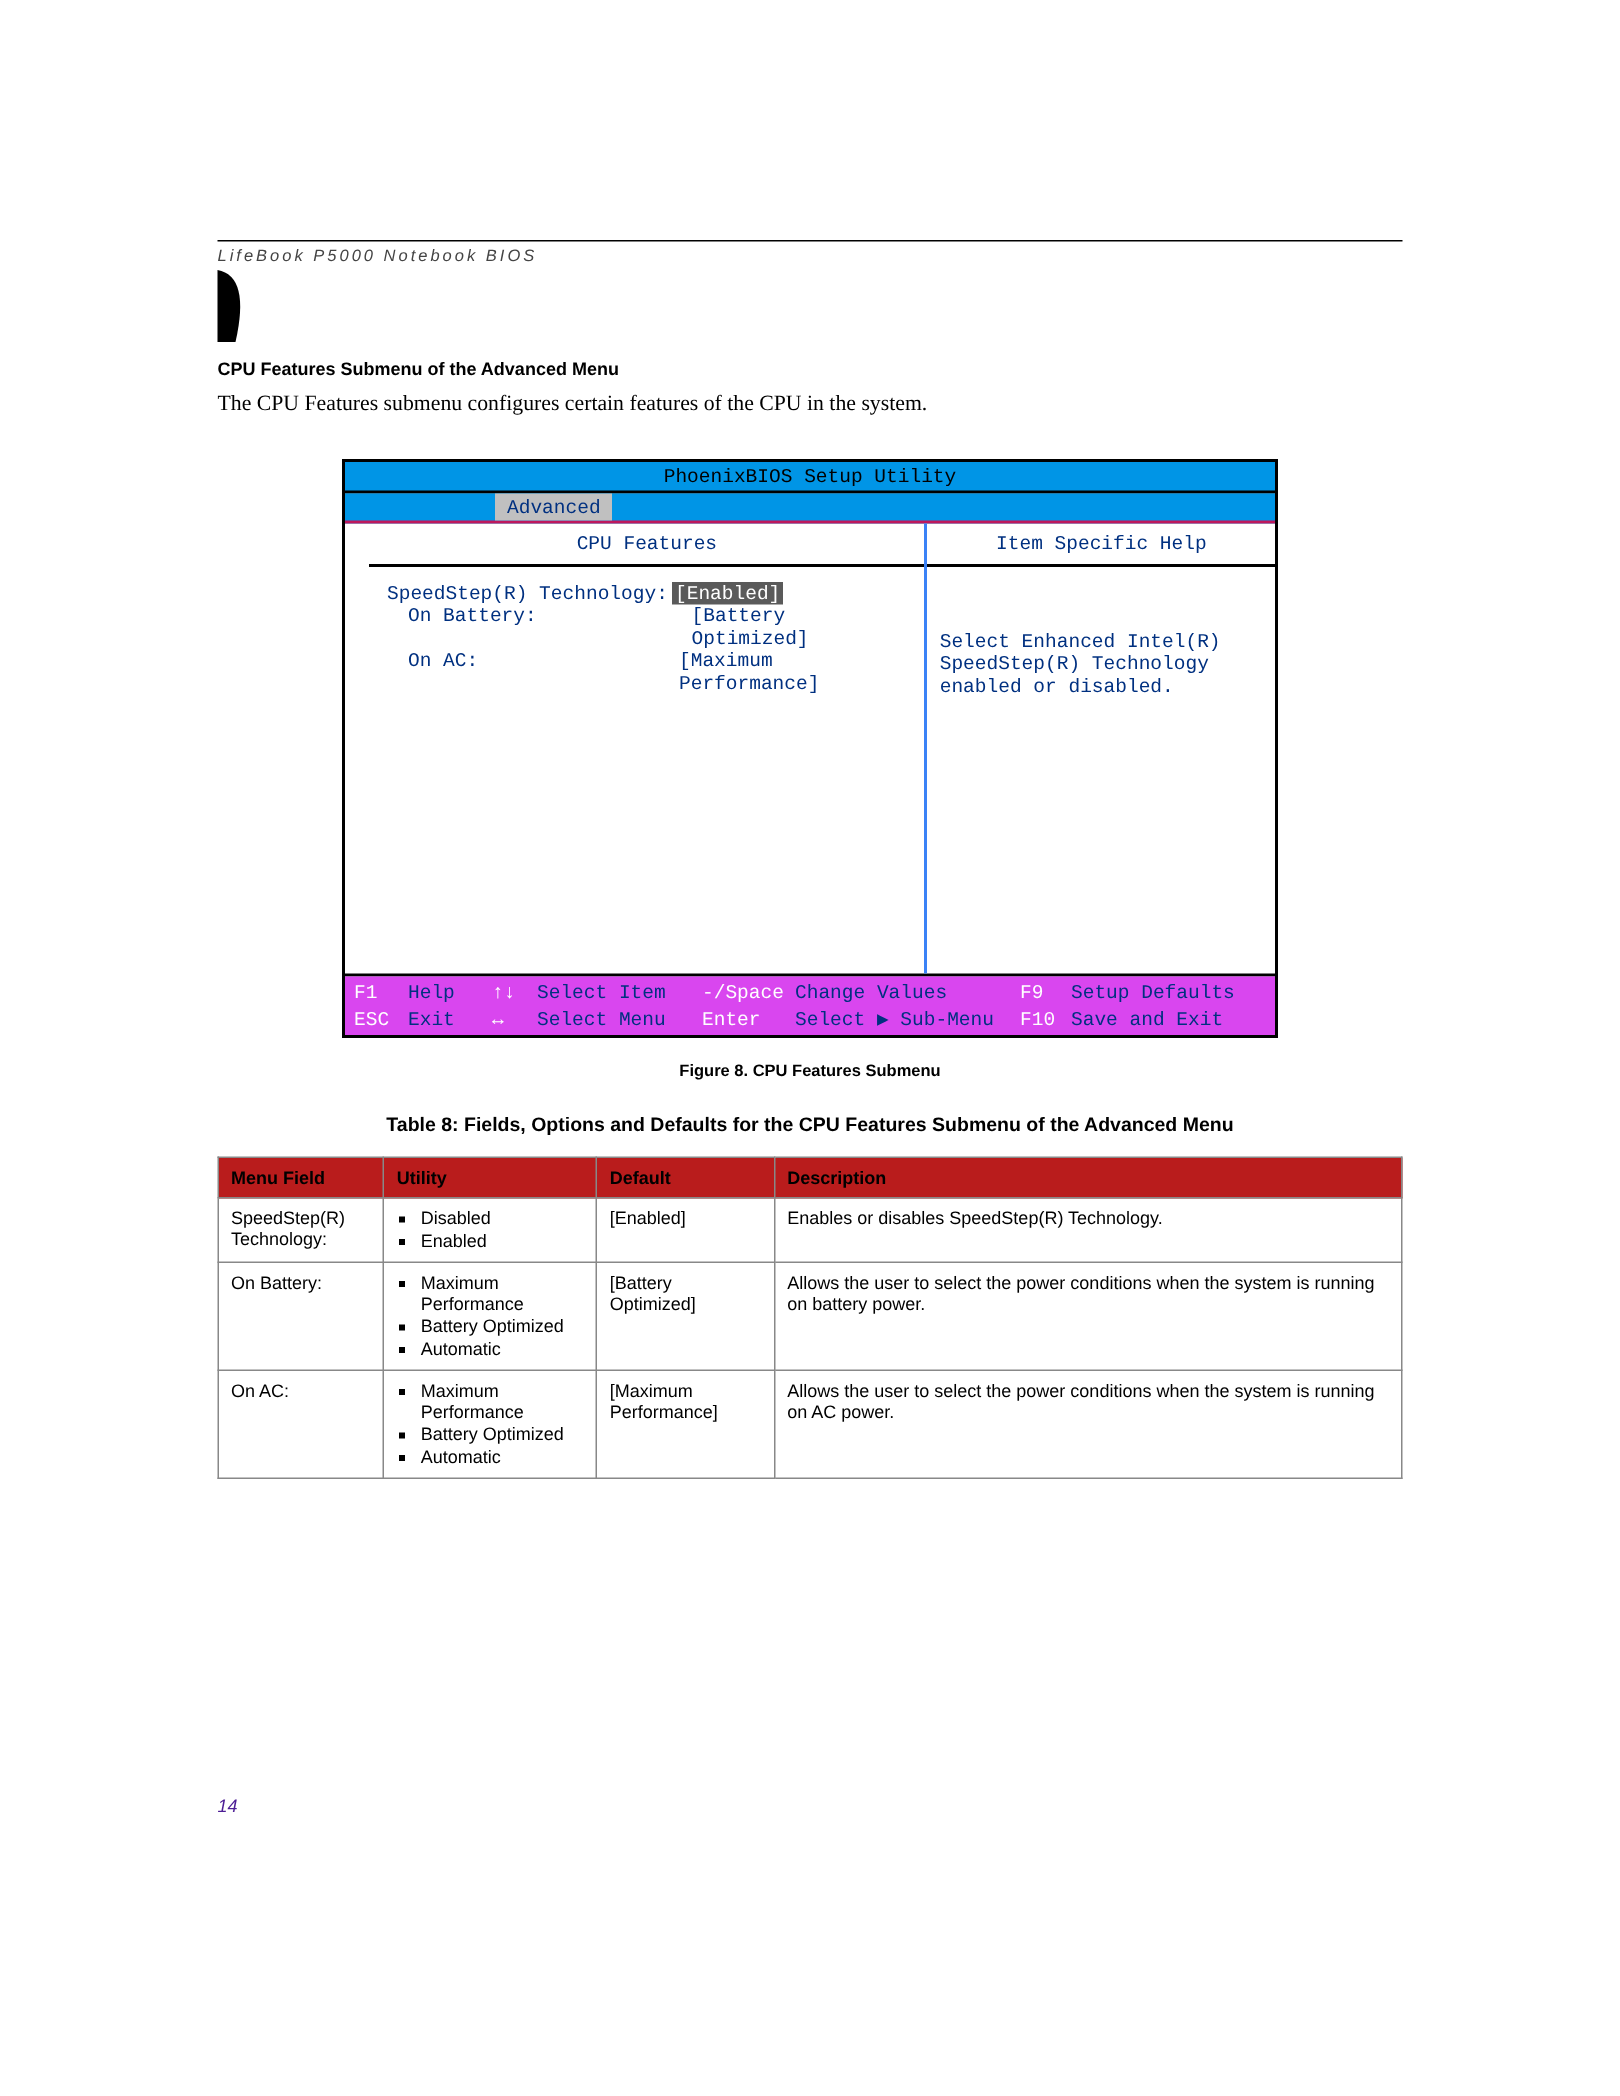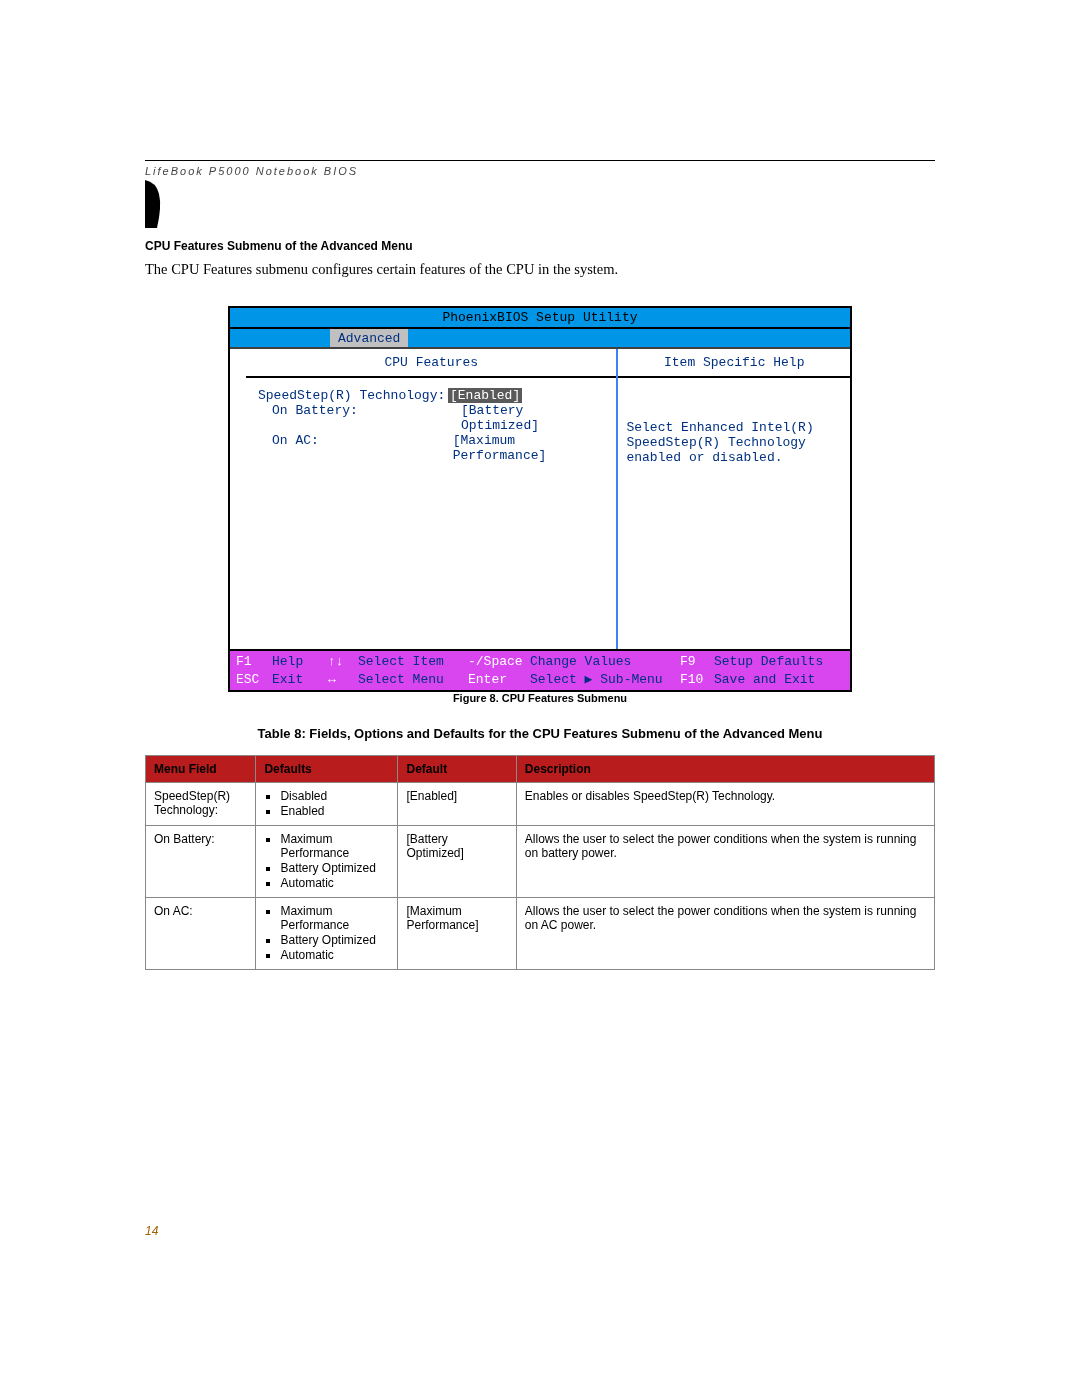"Advanced" .bios-tabs { border-bottom: 2px solid #404040 -> 2px solid #be185d }
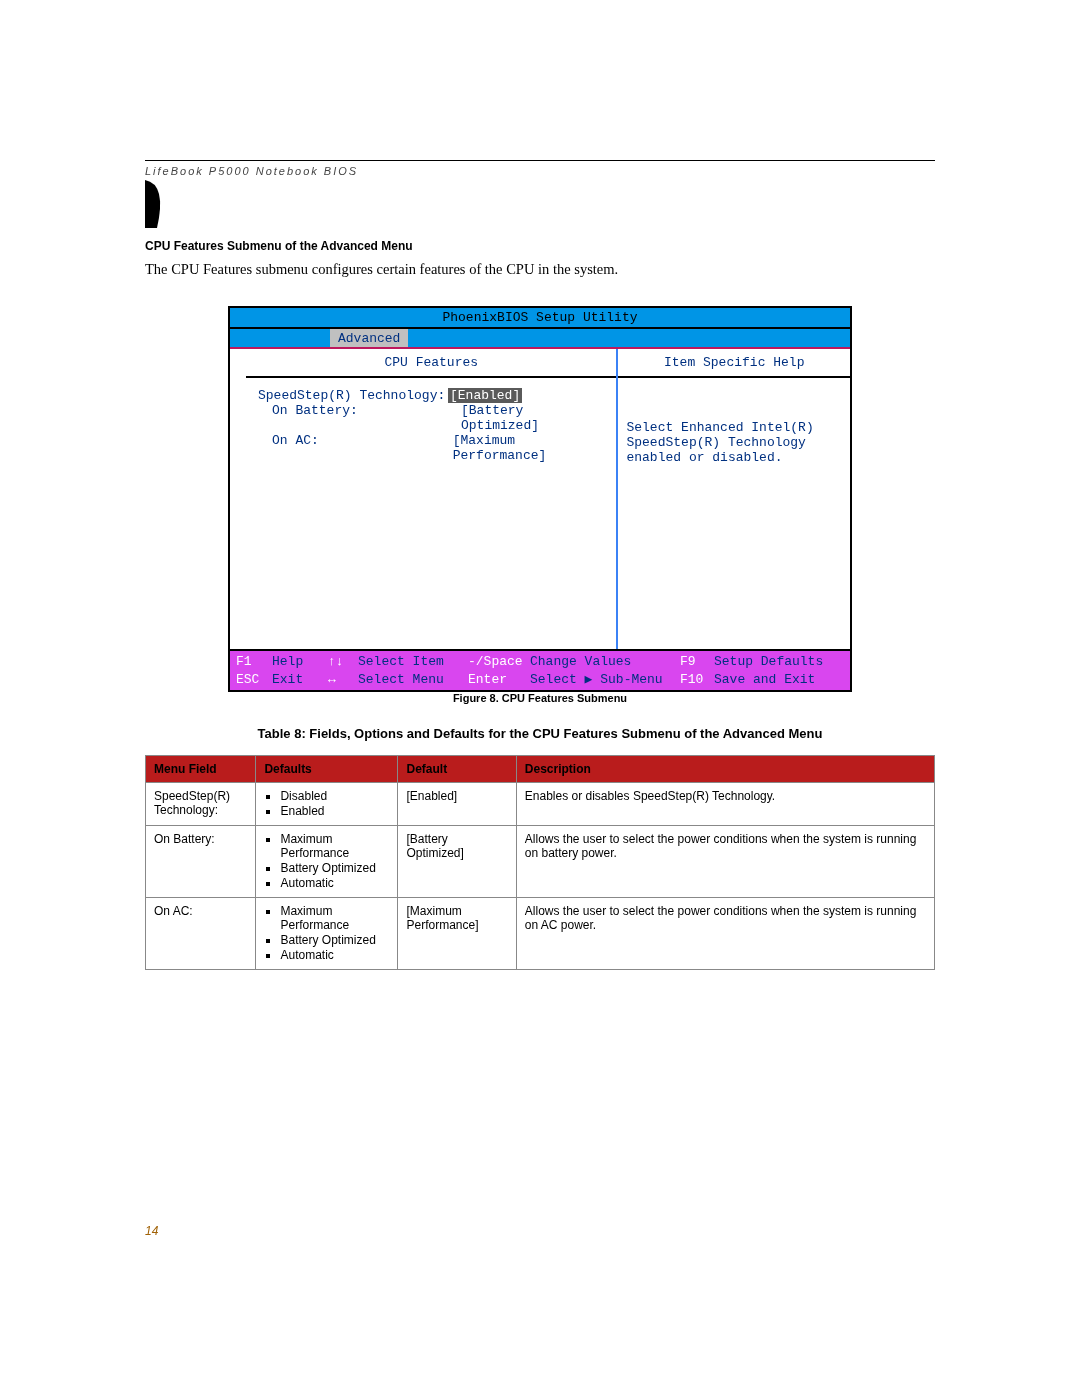"Figure 8. CPU Features Submenu" .caption { margin-top: none -> 16px }
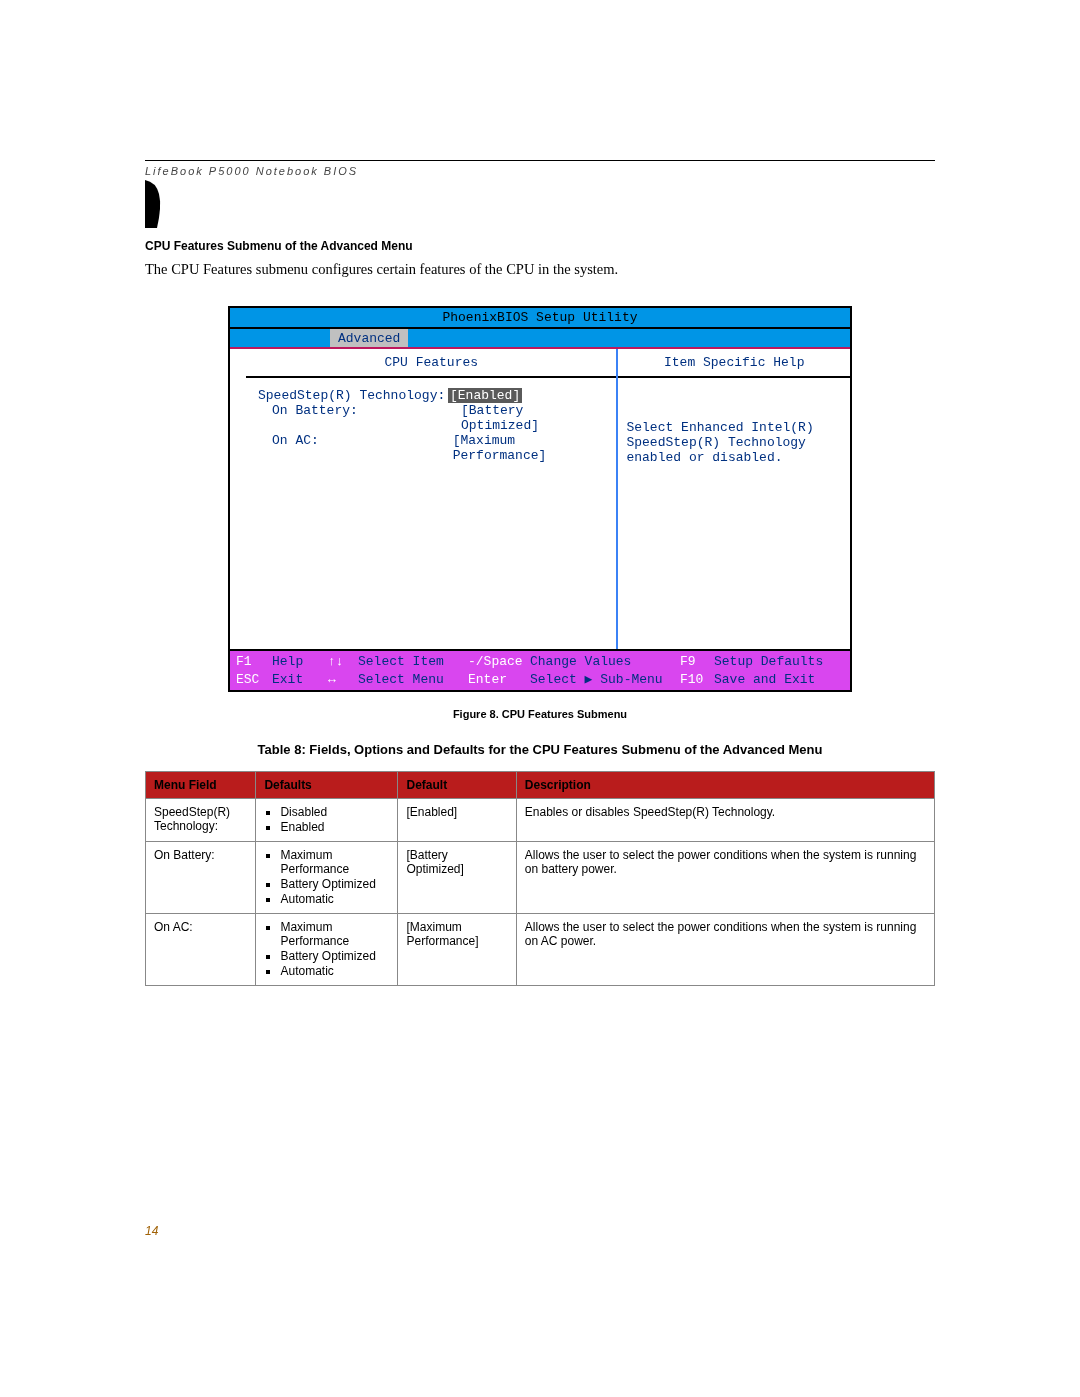"Defaults" th.col-op { text: Defaults -> Utility }
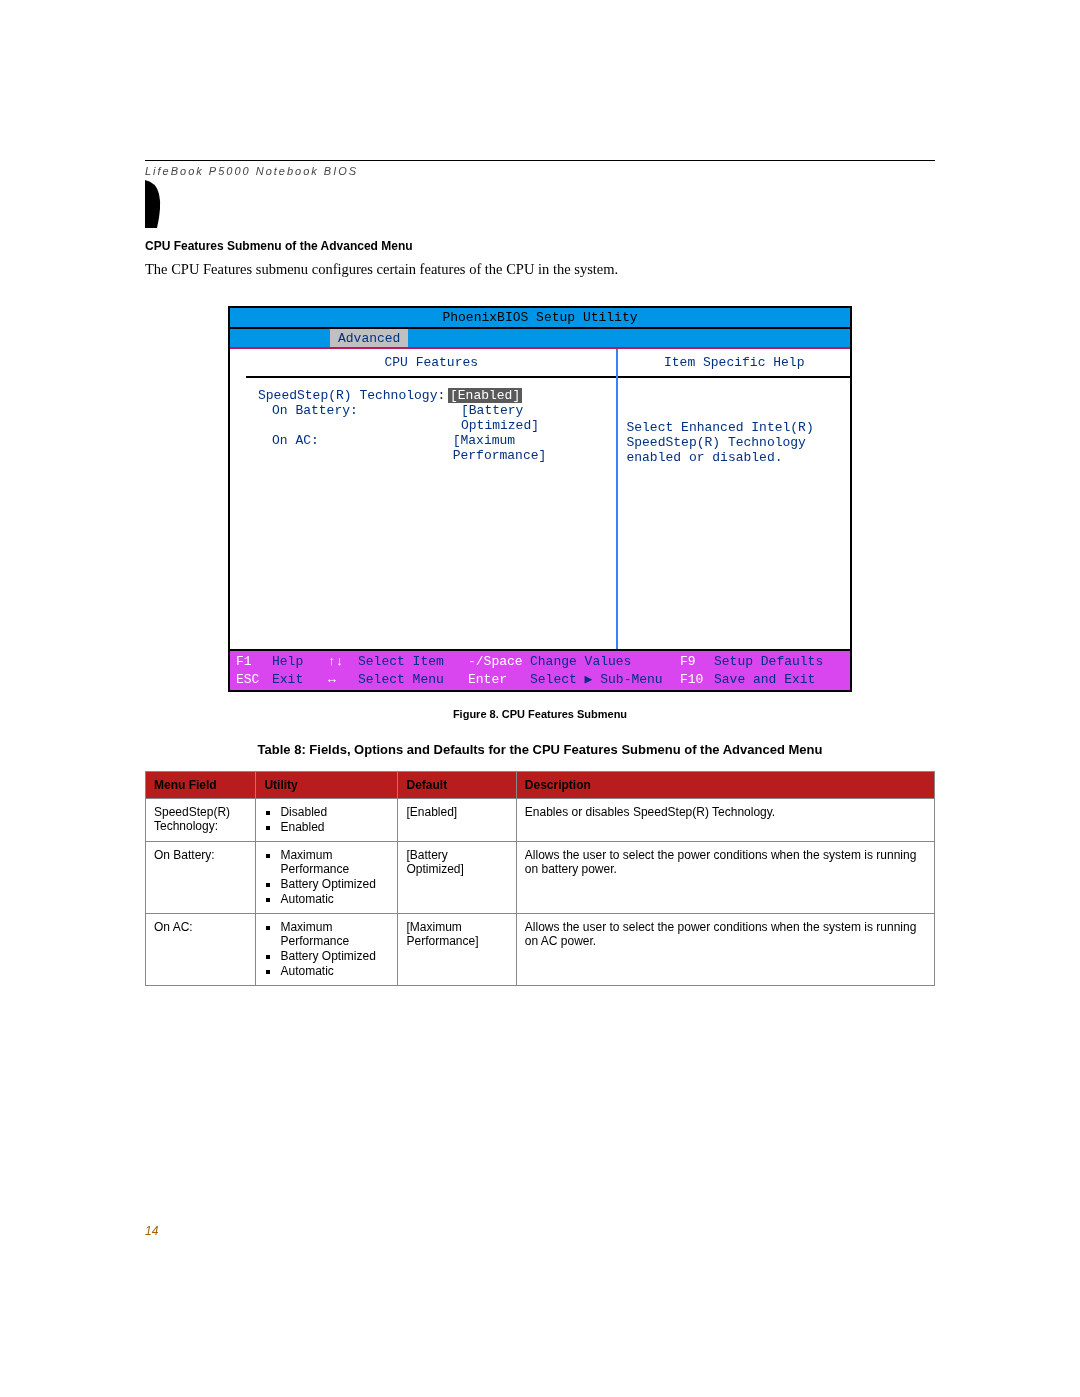"14" .page-num { color: #a16207 -> #4c1d95; top: 1224px -> 1197px }
